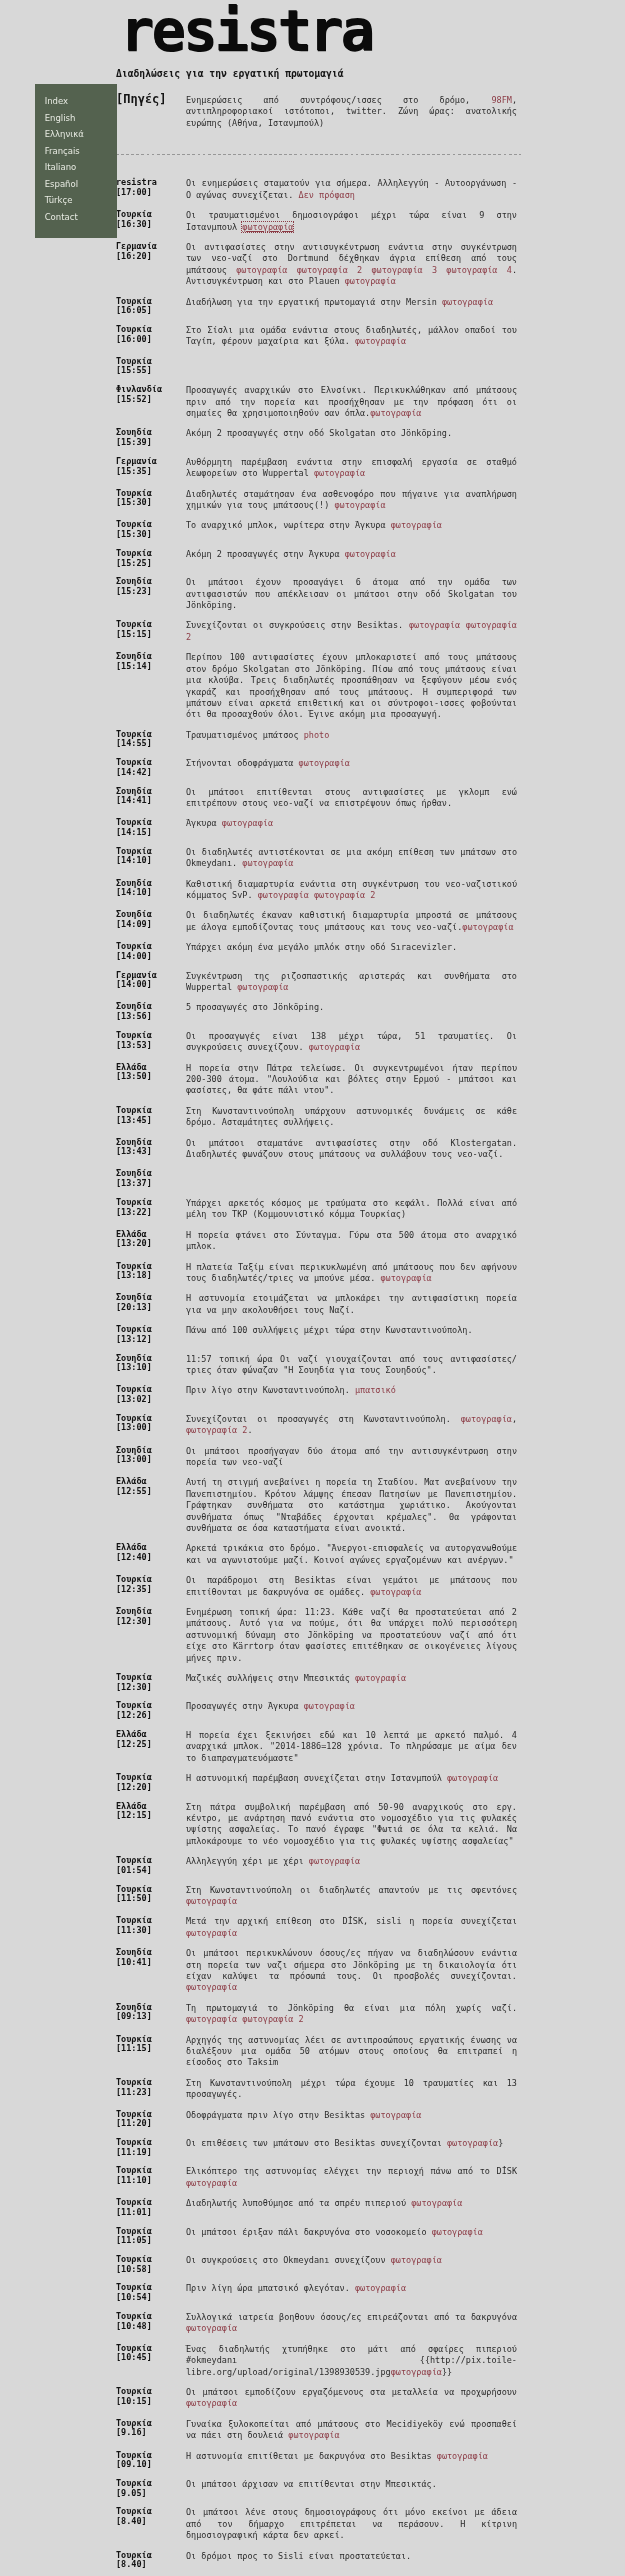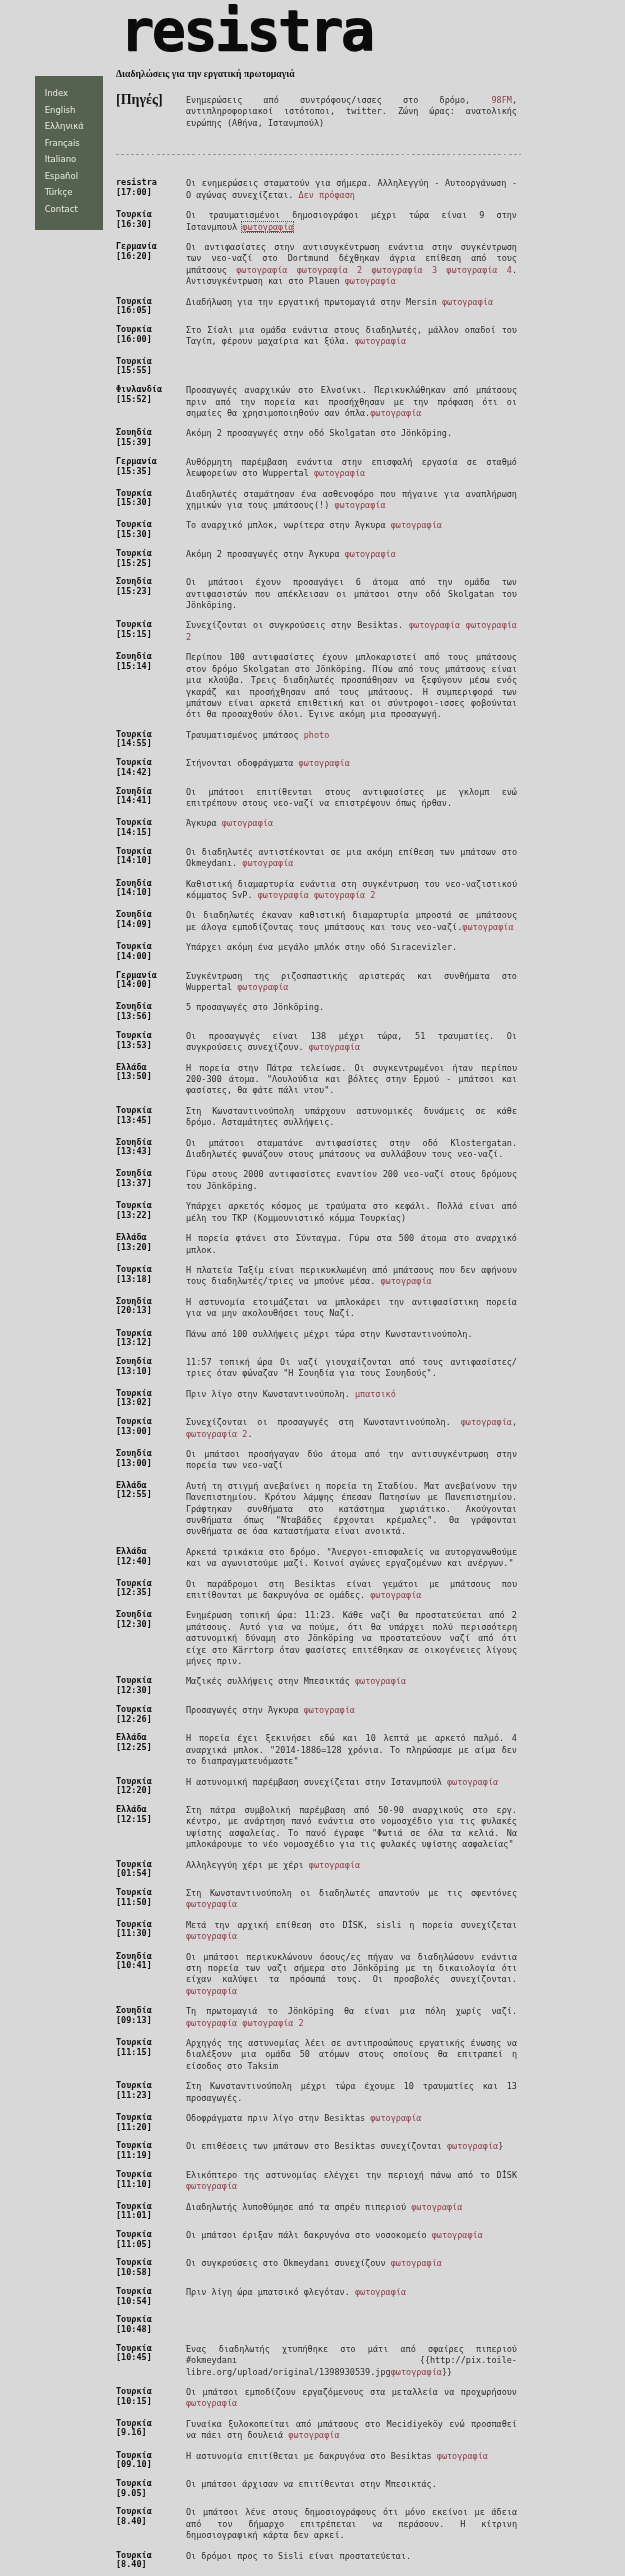"Διαδηλώσεις για την εργατική πρωτομαγιά" .page-title { font-family: Liberation Serif, serif -> none }
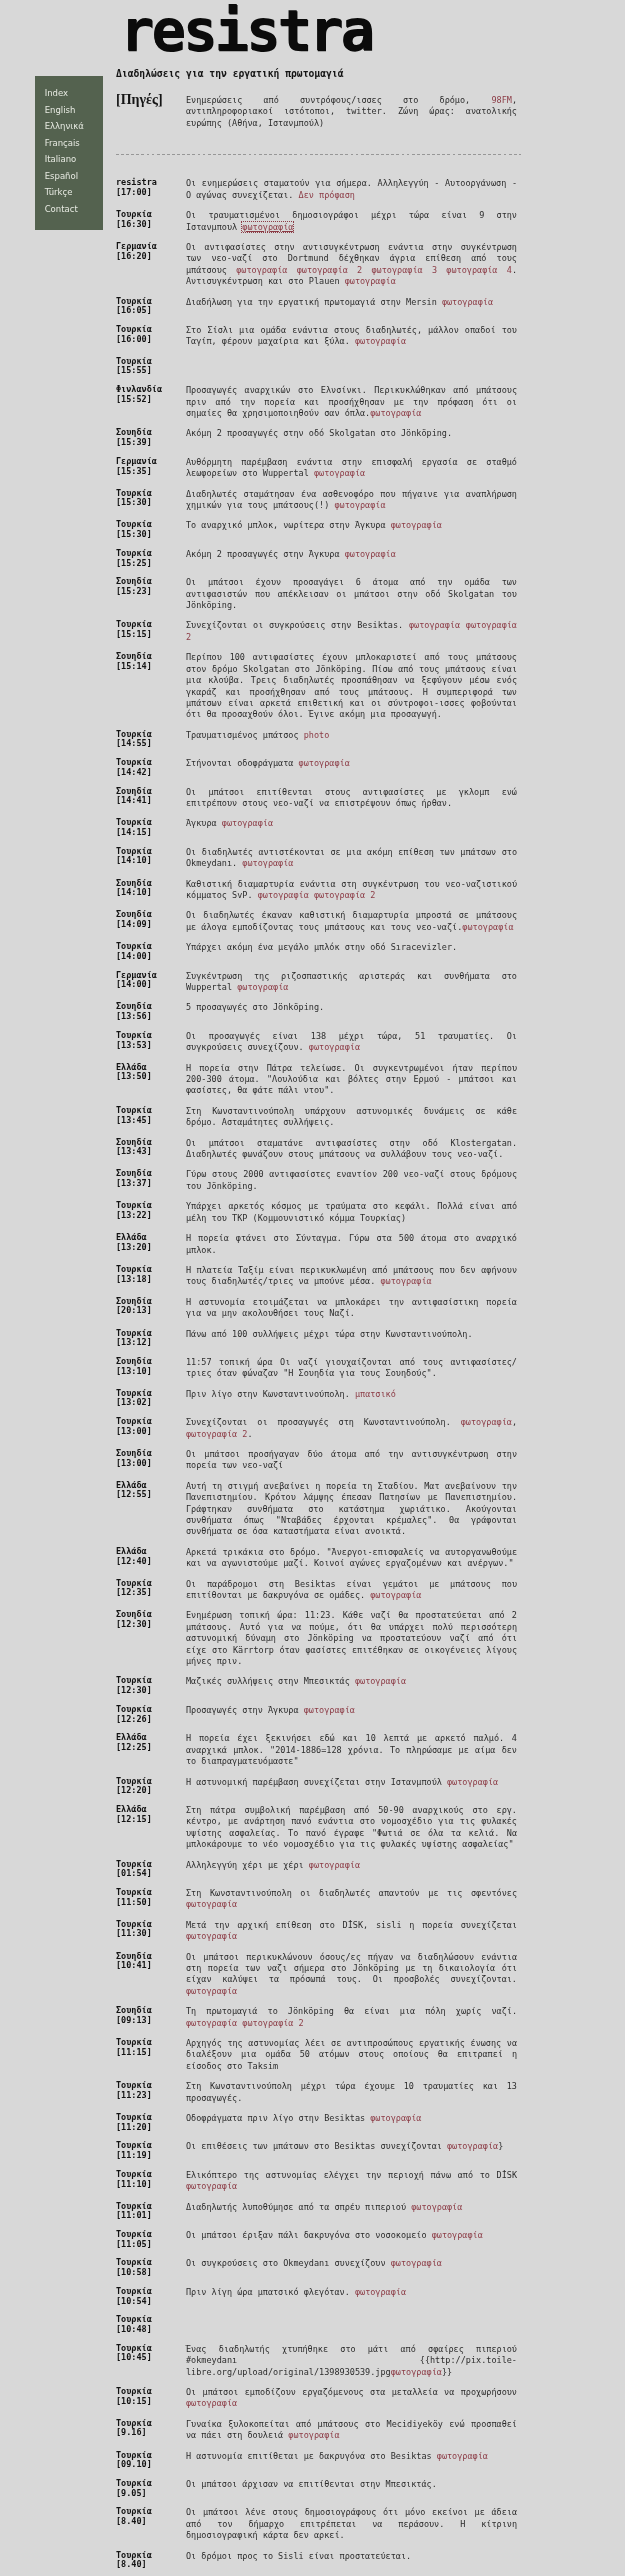"Index" .sidebar { top: 76px -> 84px; width: 68px -> 82px }
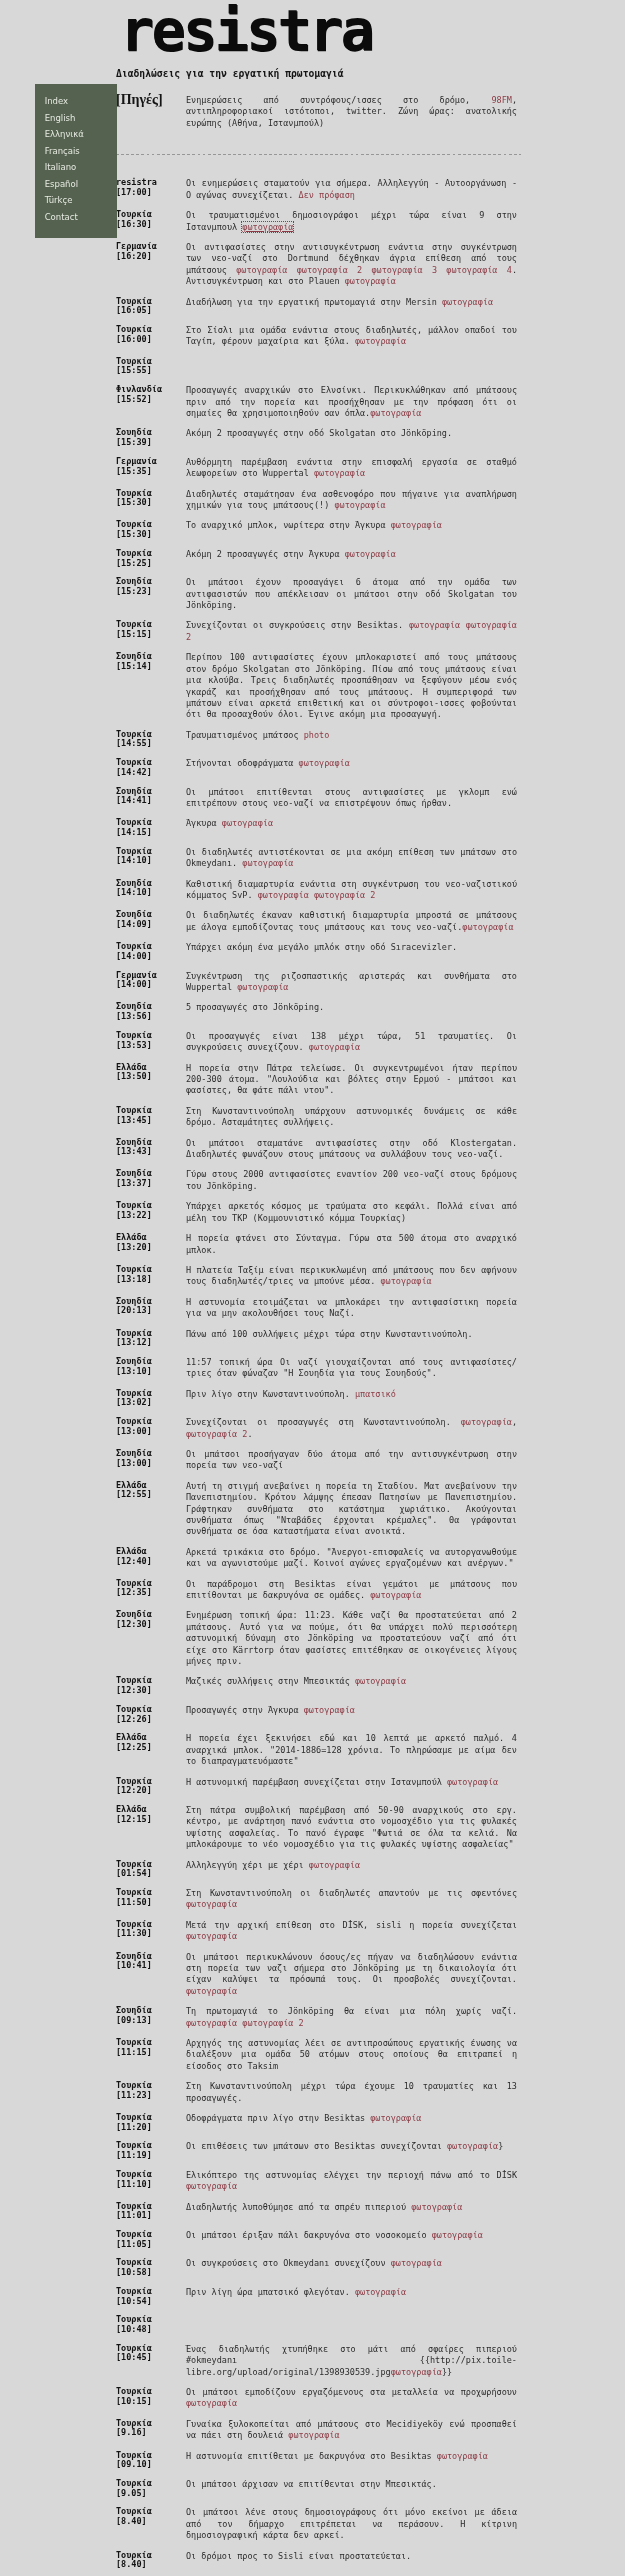"[Πηγές]" .intro-label { font-family: Liberation Serif, serif -> none; font-size: 14px -> 12px }
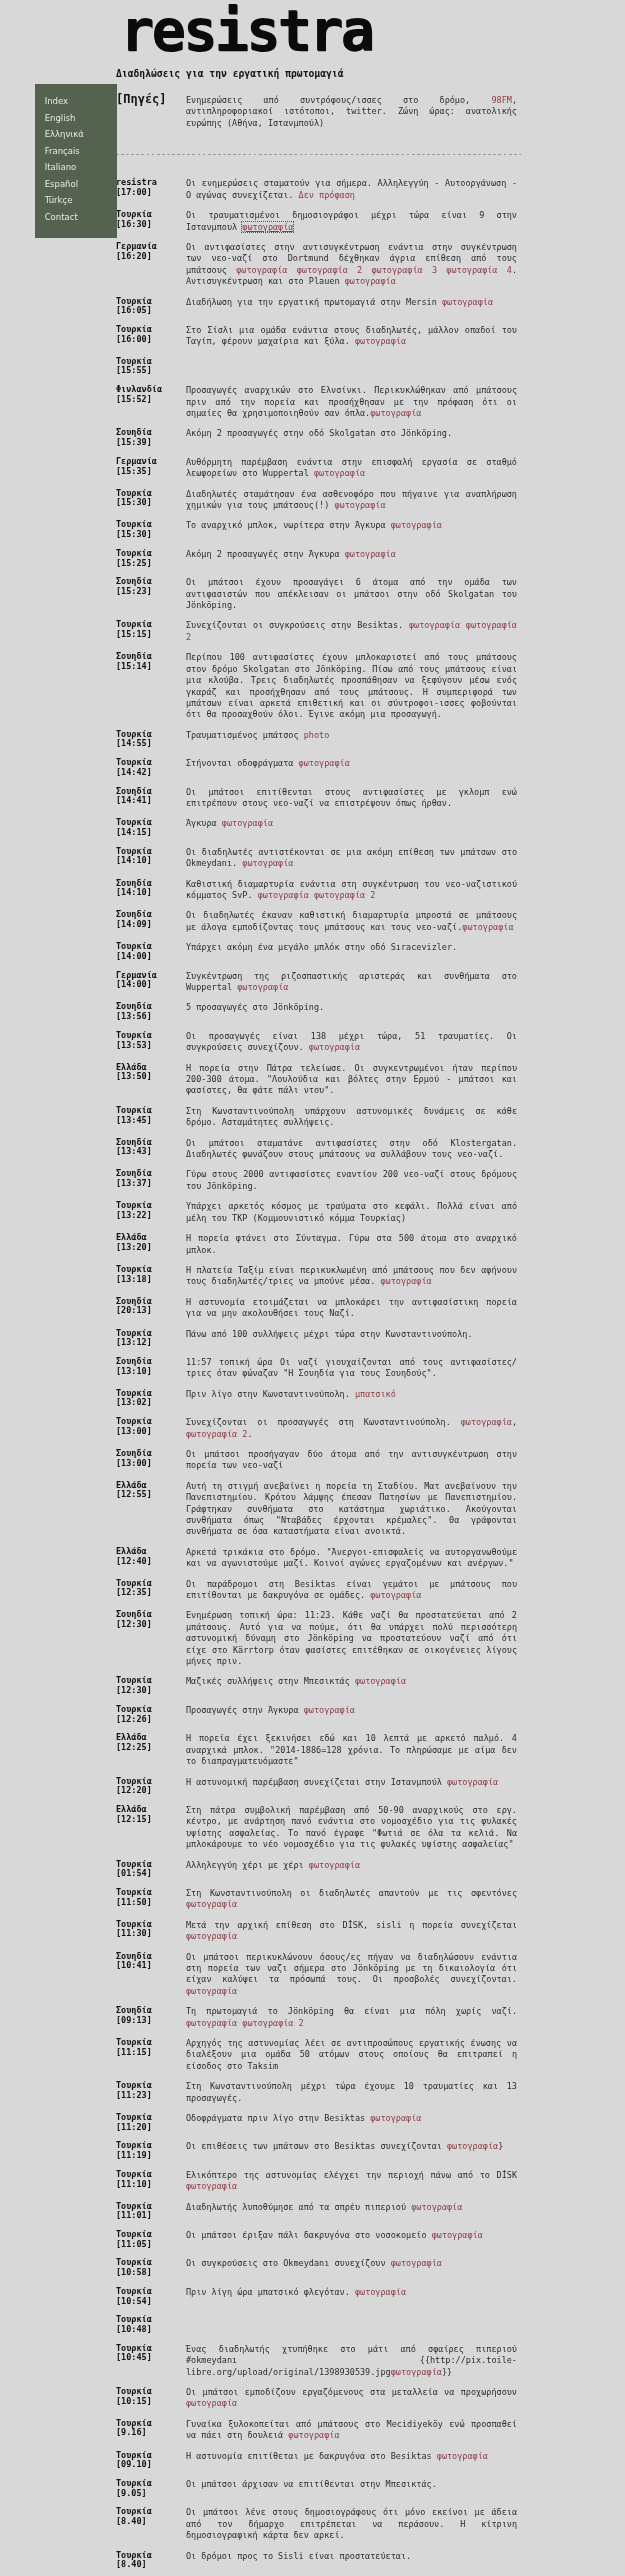"Γύρω στους 2000 αντιφασίστες εναντίον" div.entry-text { html: <div><span>Γύρω στους 2000 αντιφασίστες εναντίον 200 νεο-ναζί στους δρόμους του Jönköping.</span></div> -> none }
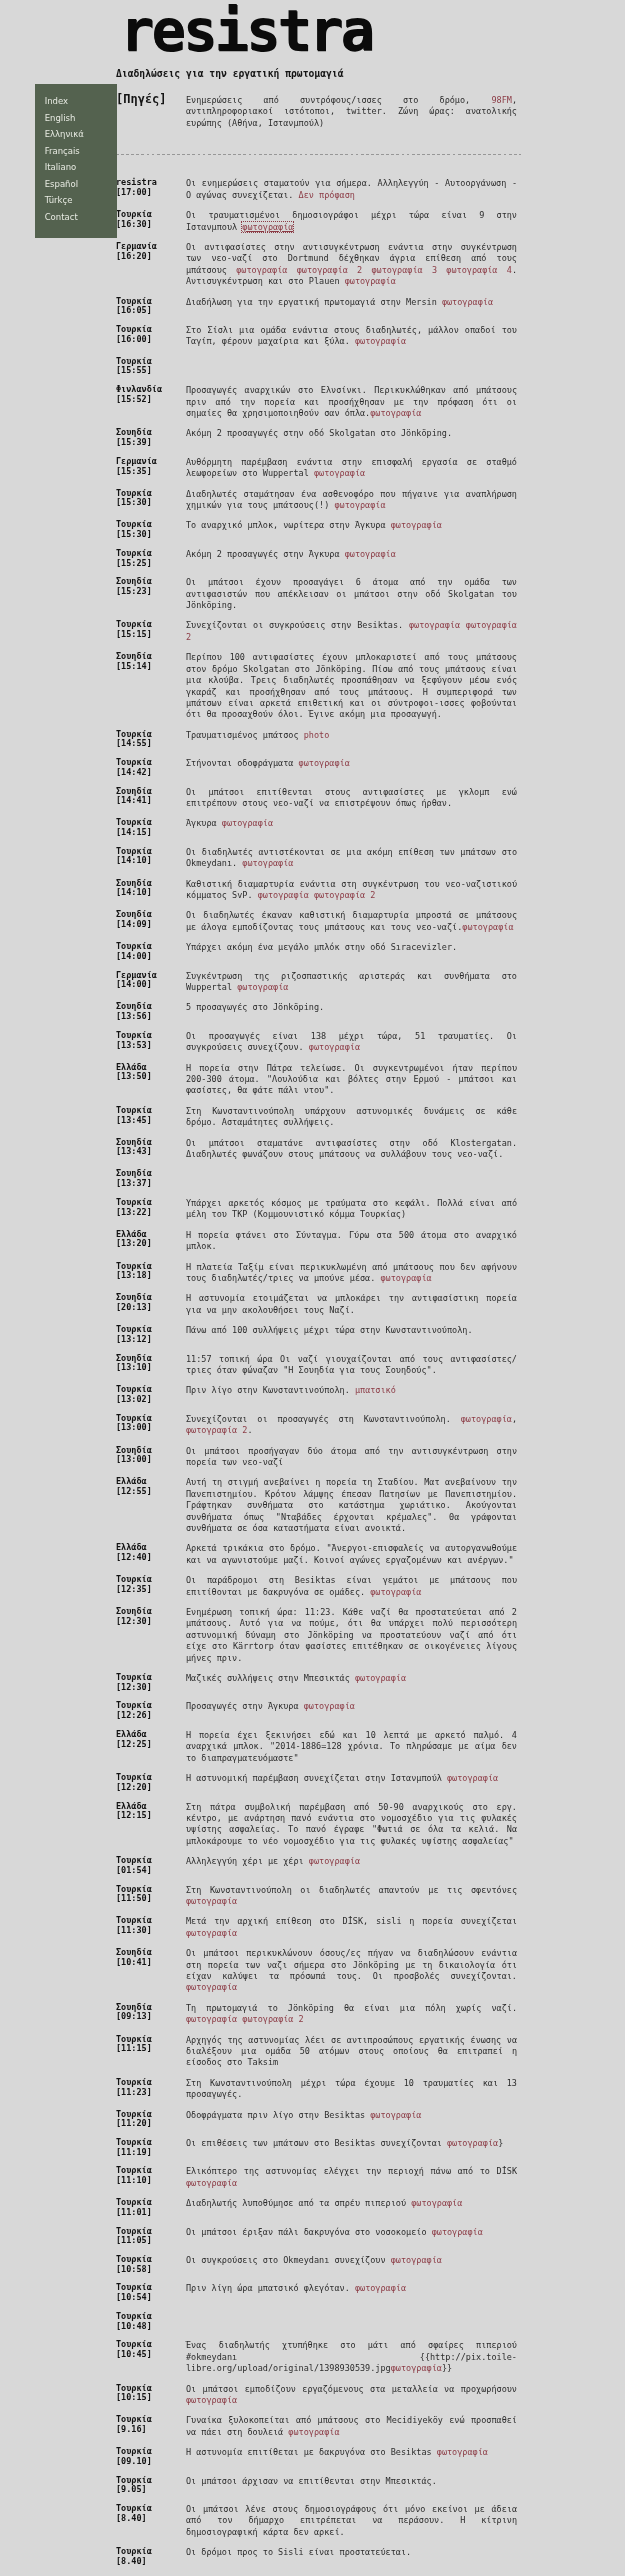"Συλλογικά ιατρεία βοηθουν όσους/ες" div.entry-text { html: none -> <div><span>Συλλογικά ιατρεία βοηθουν όσους/ες επιρεάζονται από τα δακρυγόνα </span><a>φωτογραφία</a></div> }
